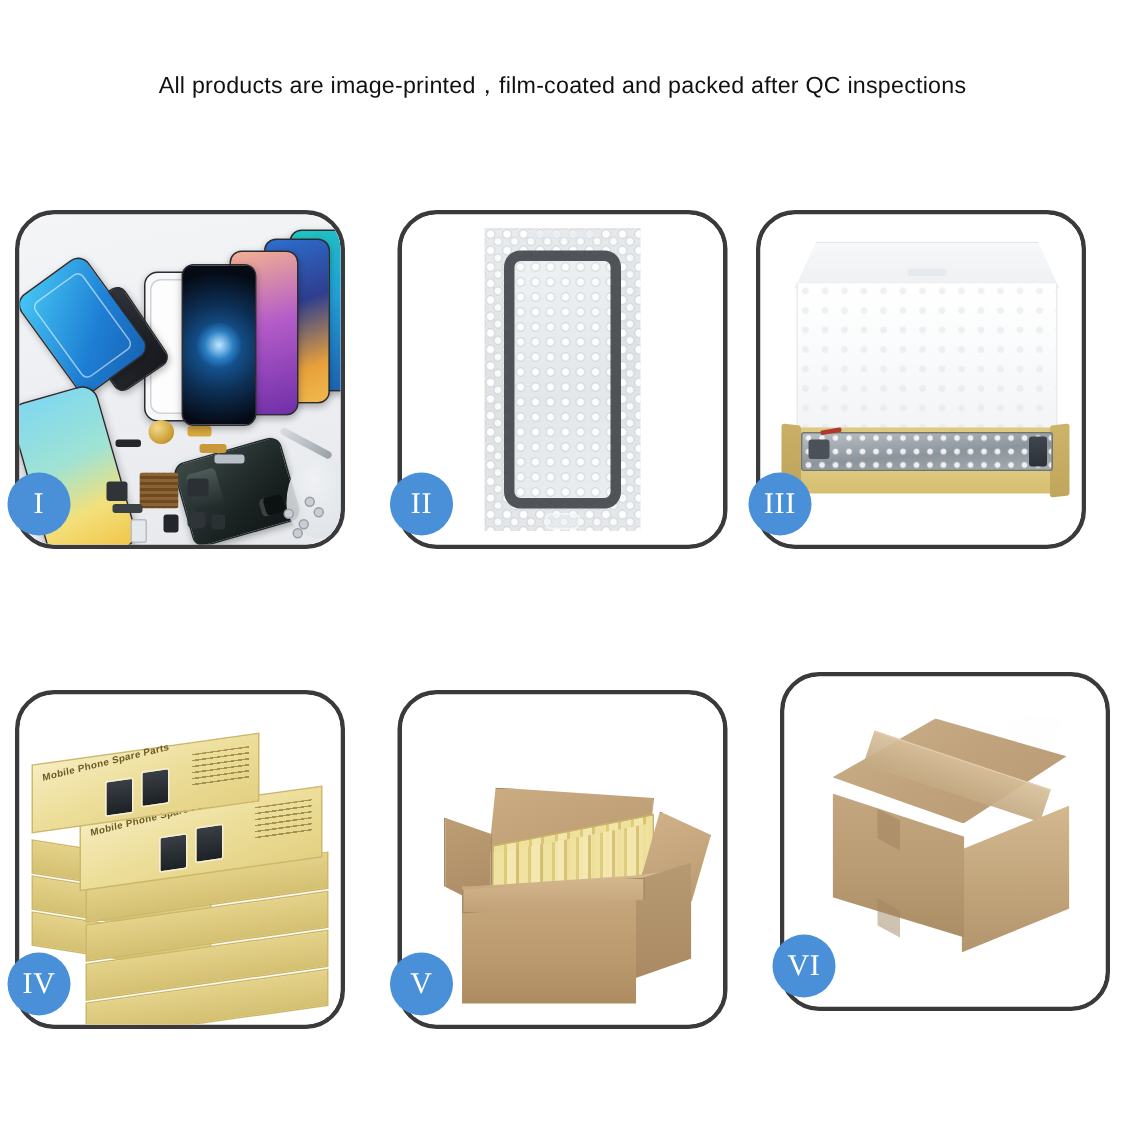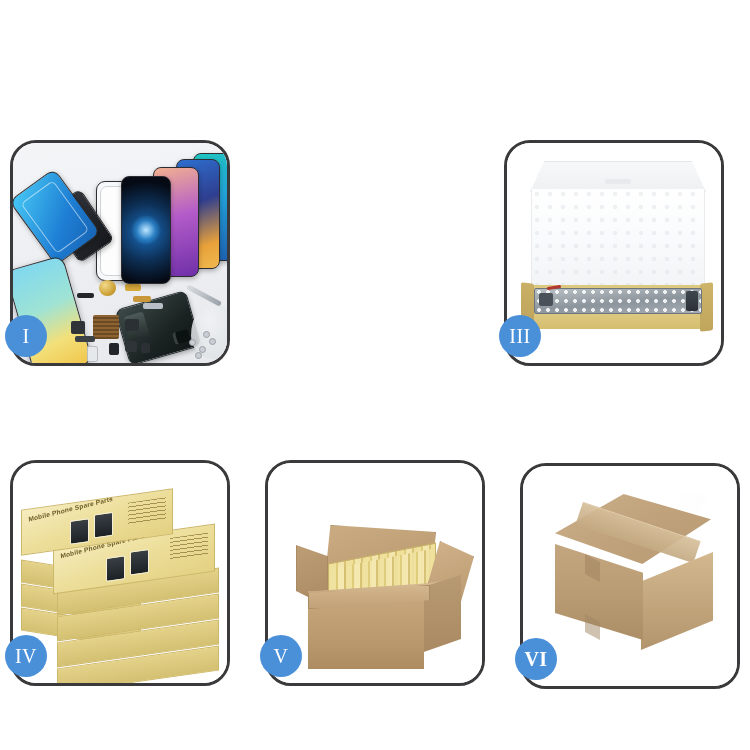"All products are" div.page-subtitle { html: none -> <div>All products are image-printed，film-coated and packed after QC inspections</div> }
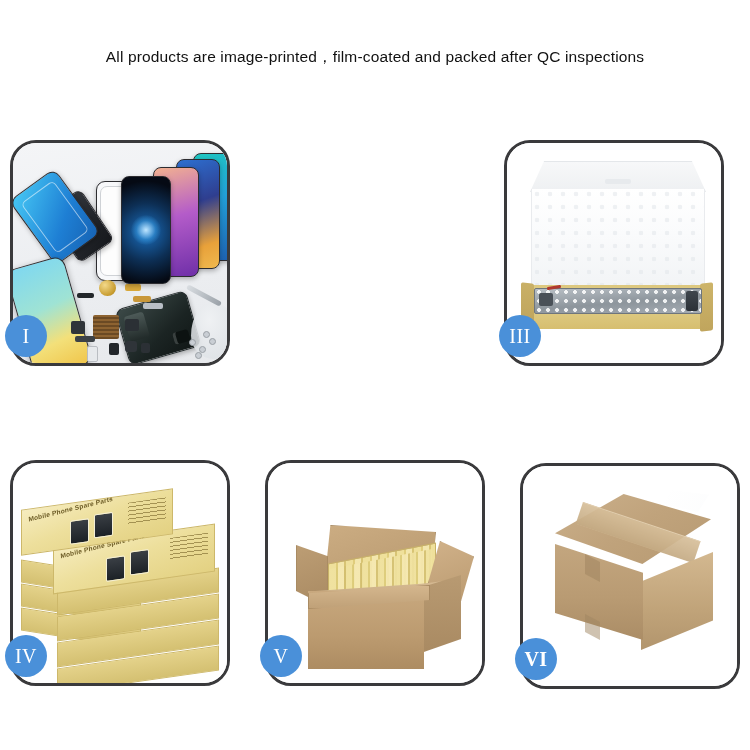"II" div.panel { html: none -> <div> <div> <div></div> <div> <div></div> </div> </div> <div>II</div> </div> }
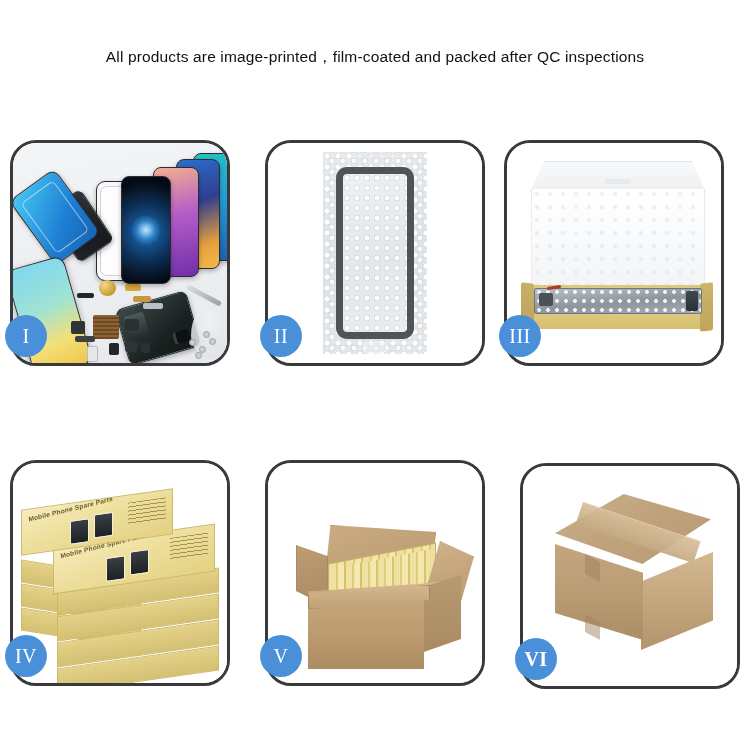"VI" .p6 { font-weight: bold -> none; top: 323px -> 308px }
